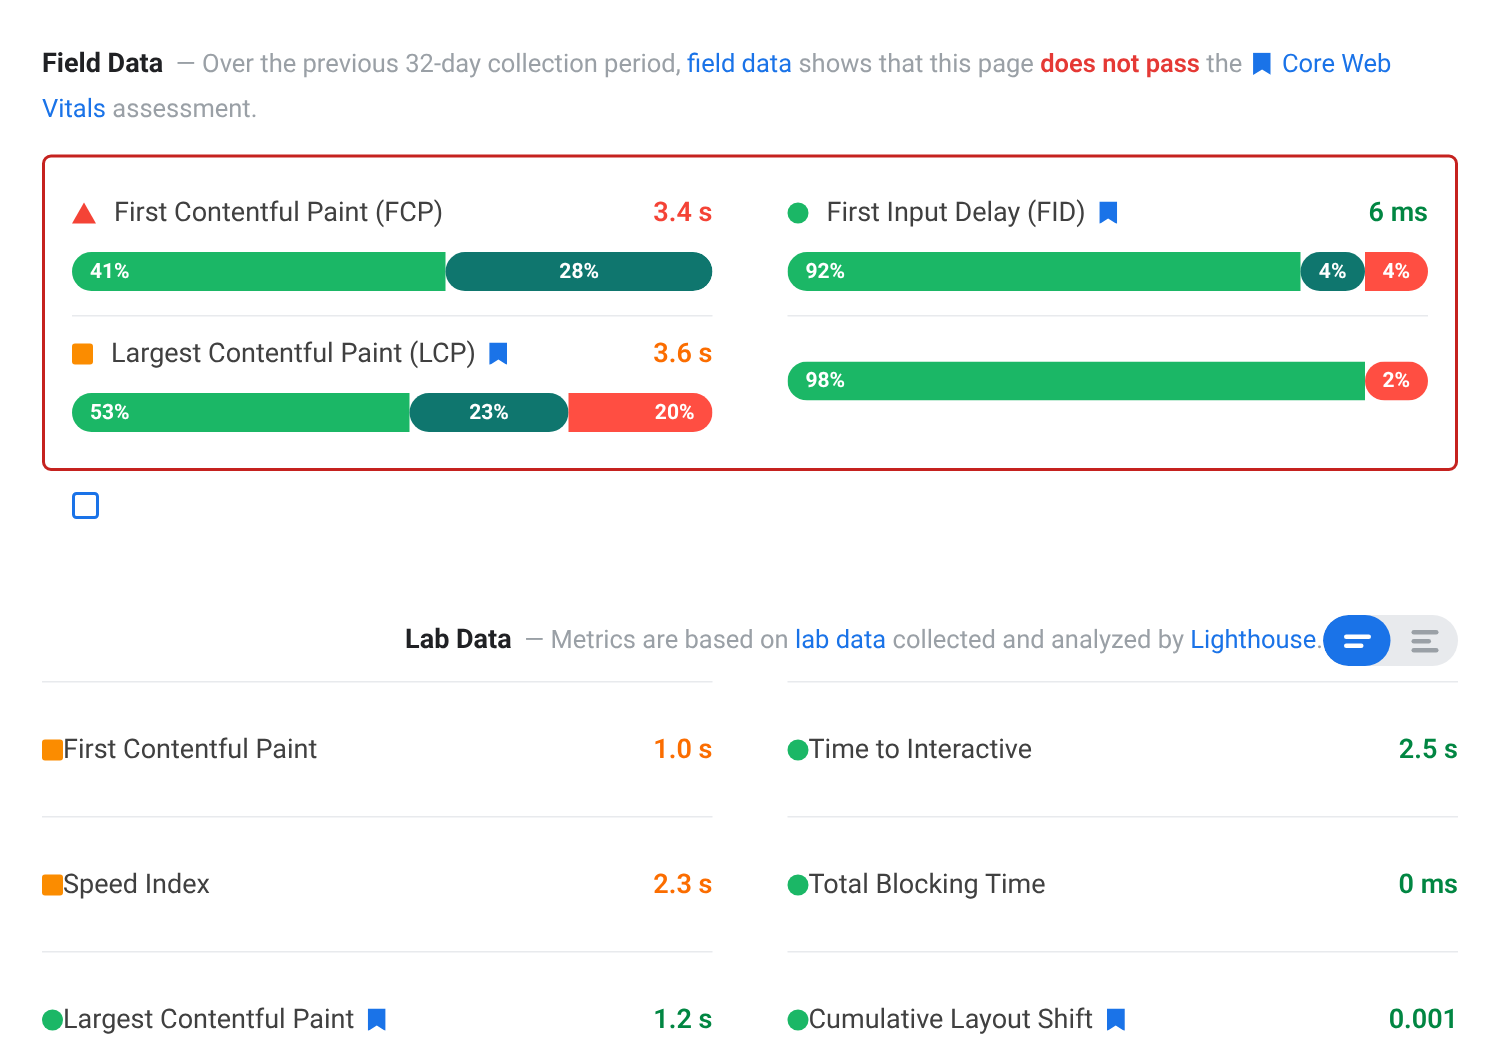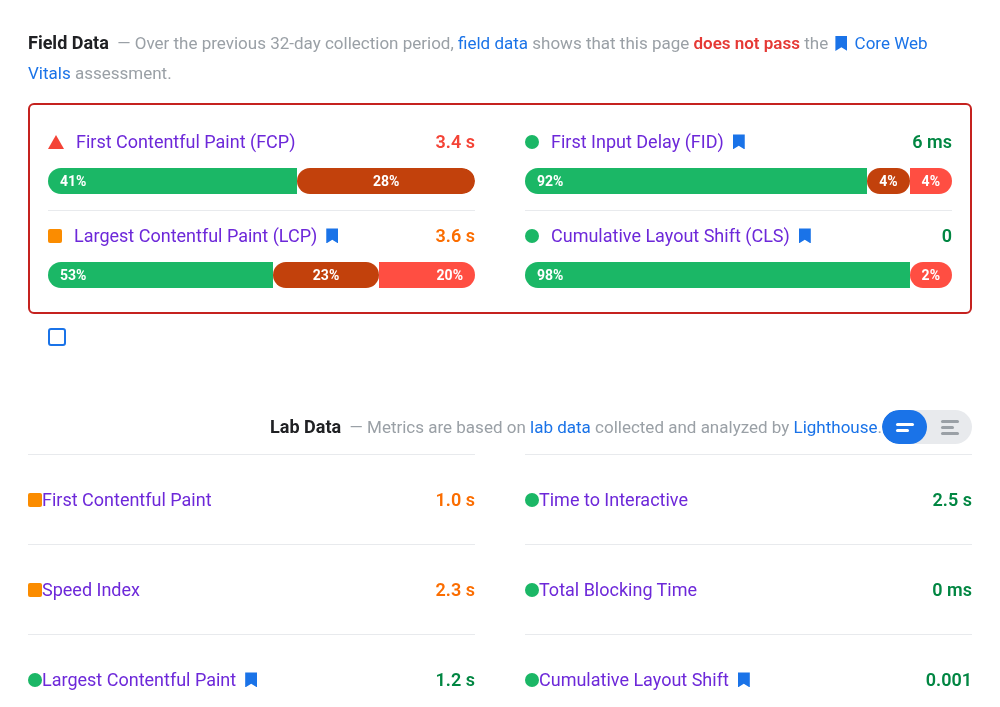"First Contentful Paint (FCP)" .metric-label { color: #6d28d9 -> #404040 }
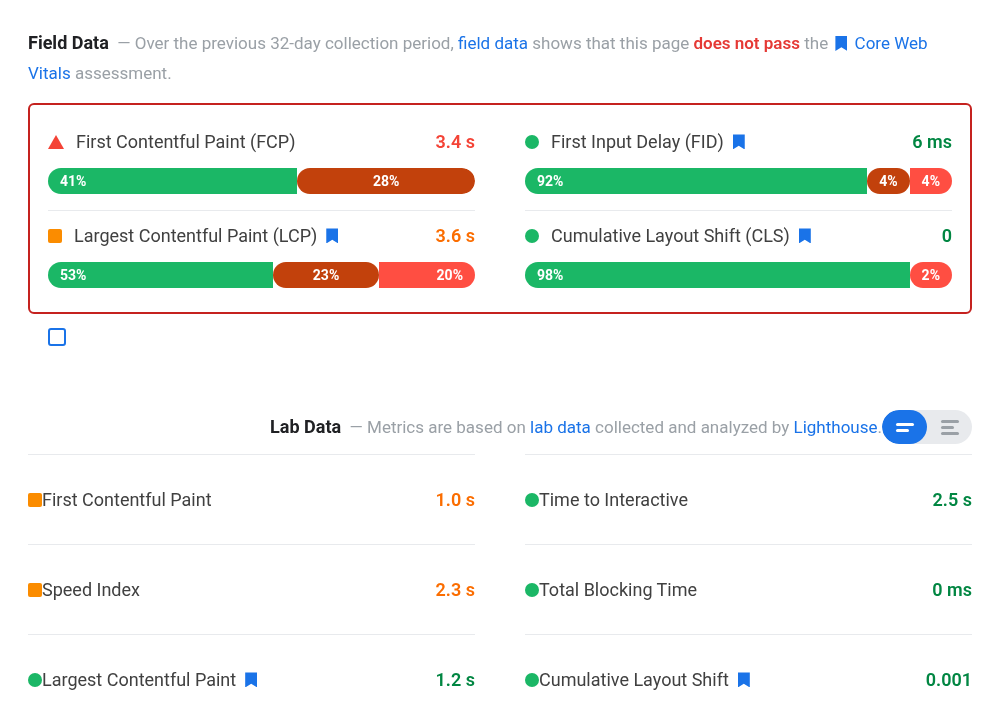"28%" .seg-o { background: #c2410c -> #0f766e }
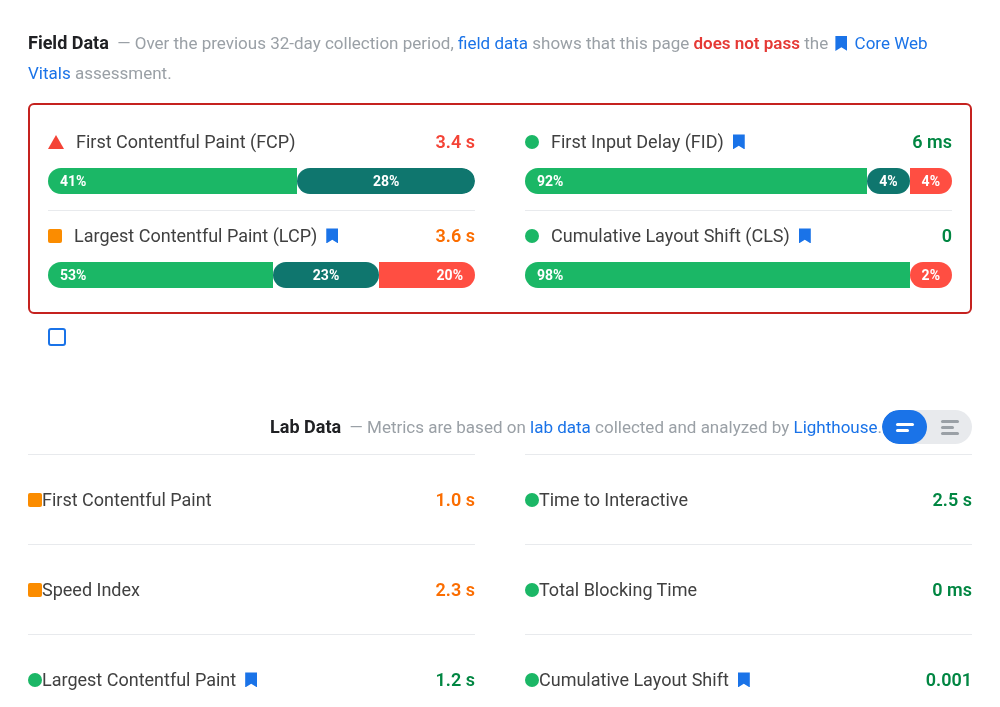"Cumulative Layout Shift (CLS)" div.metric-head { html: <div> <div></div> <div> <span>Cumulative Layout Shift (CLS)</span> <span></span> </div> <div>0</div> </div> -> none }
